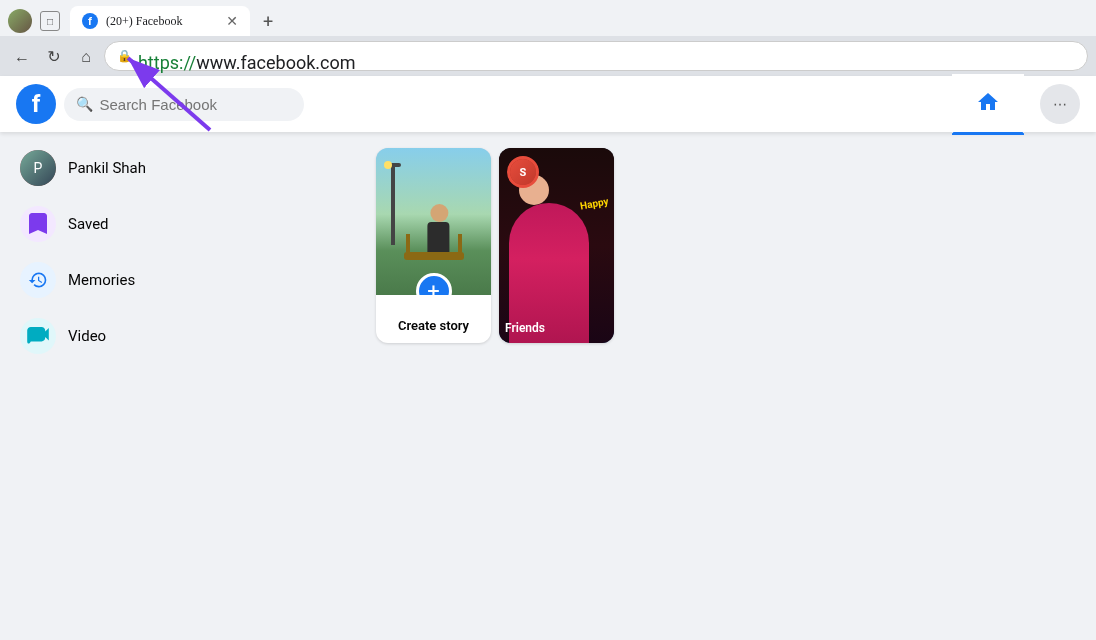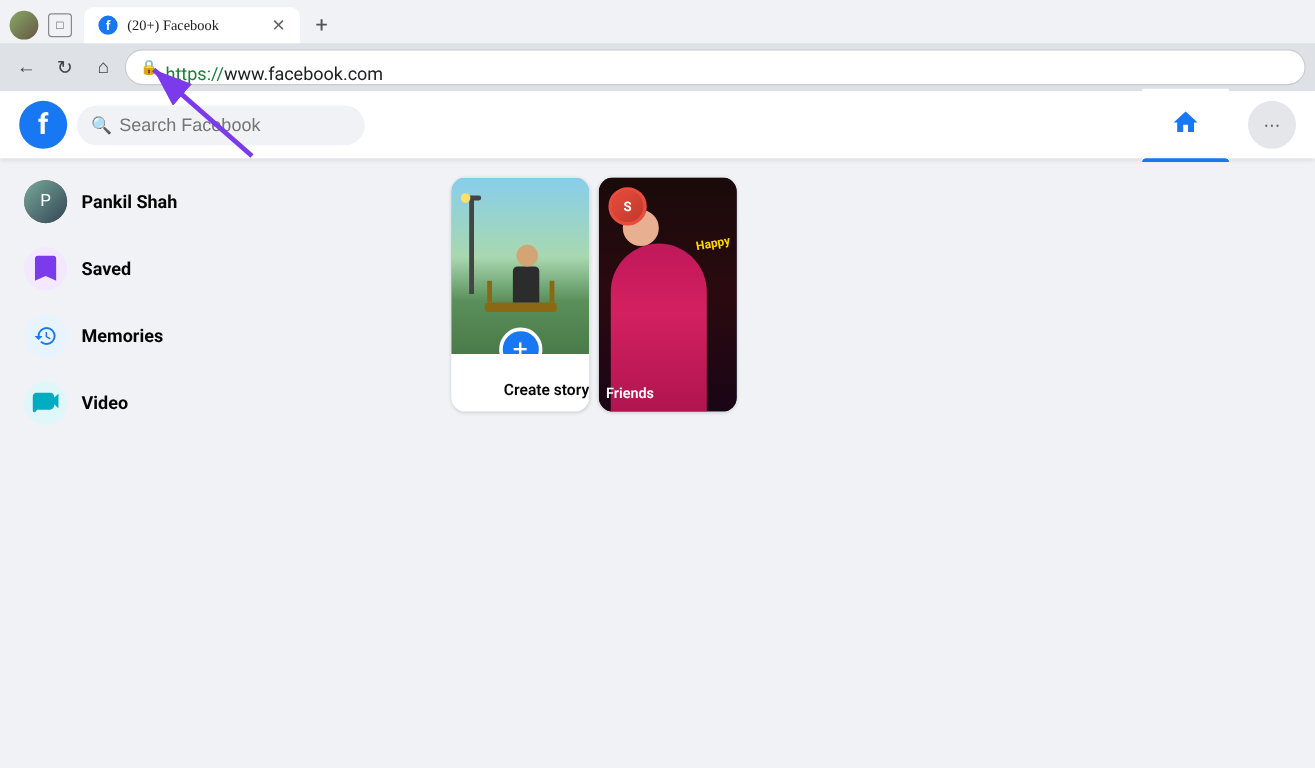"https://www.facebook.com" .url-text { font-size: 15px -> 18px }
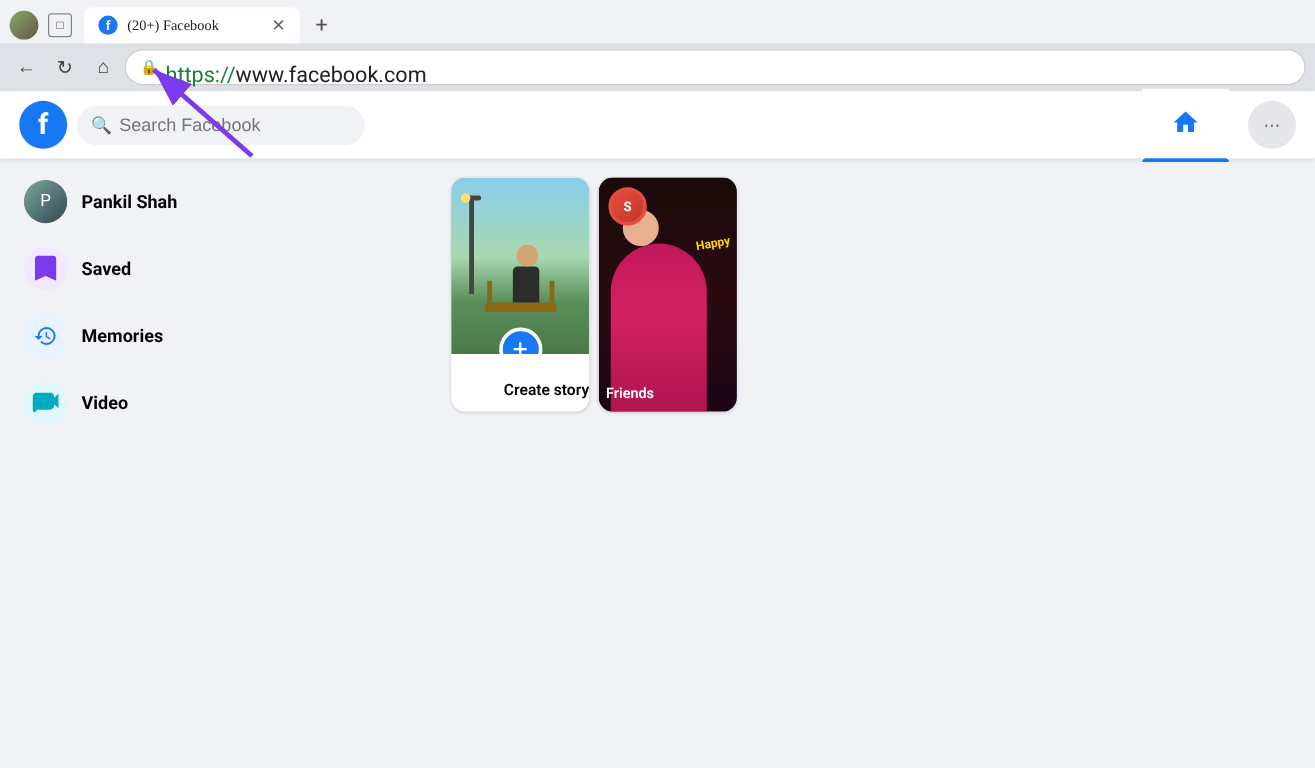"Pankil Shah" .sidebar-label { font-weight: 700 -> 400 }
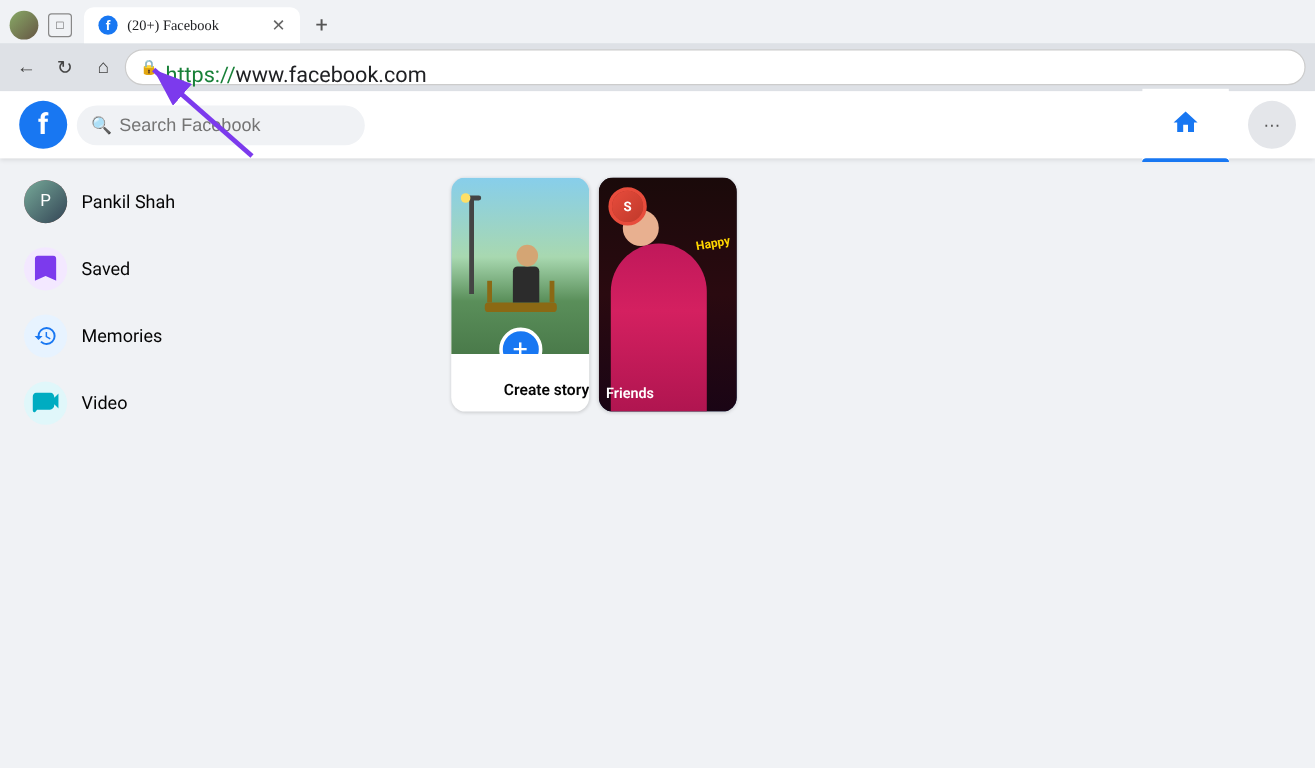"Create story" .story-card-create .story-label-area { justify-content: flex-end -> center }
